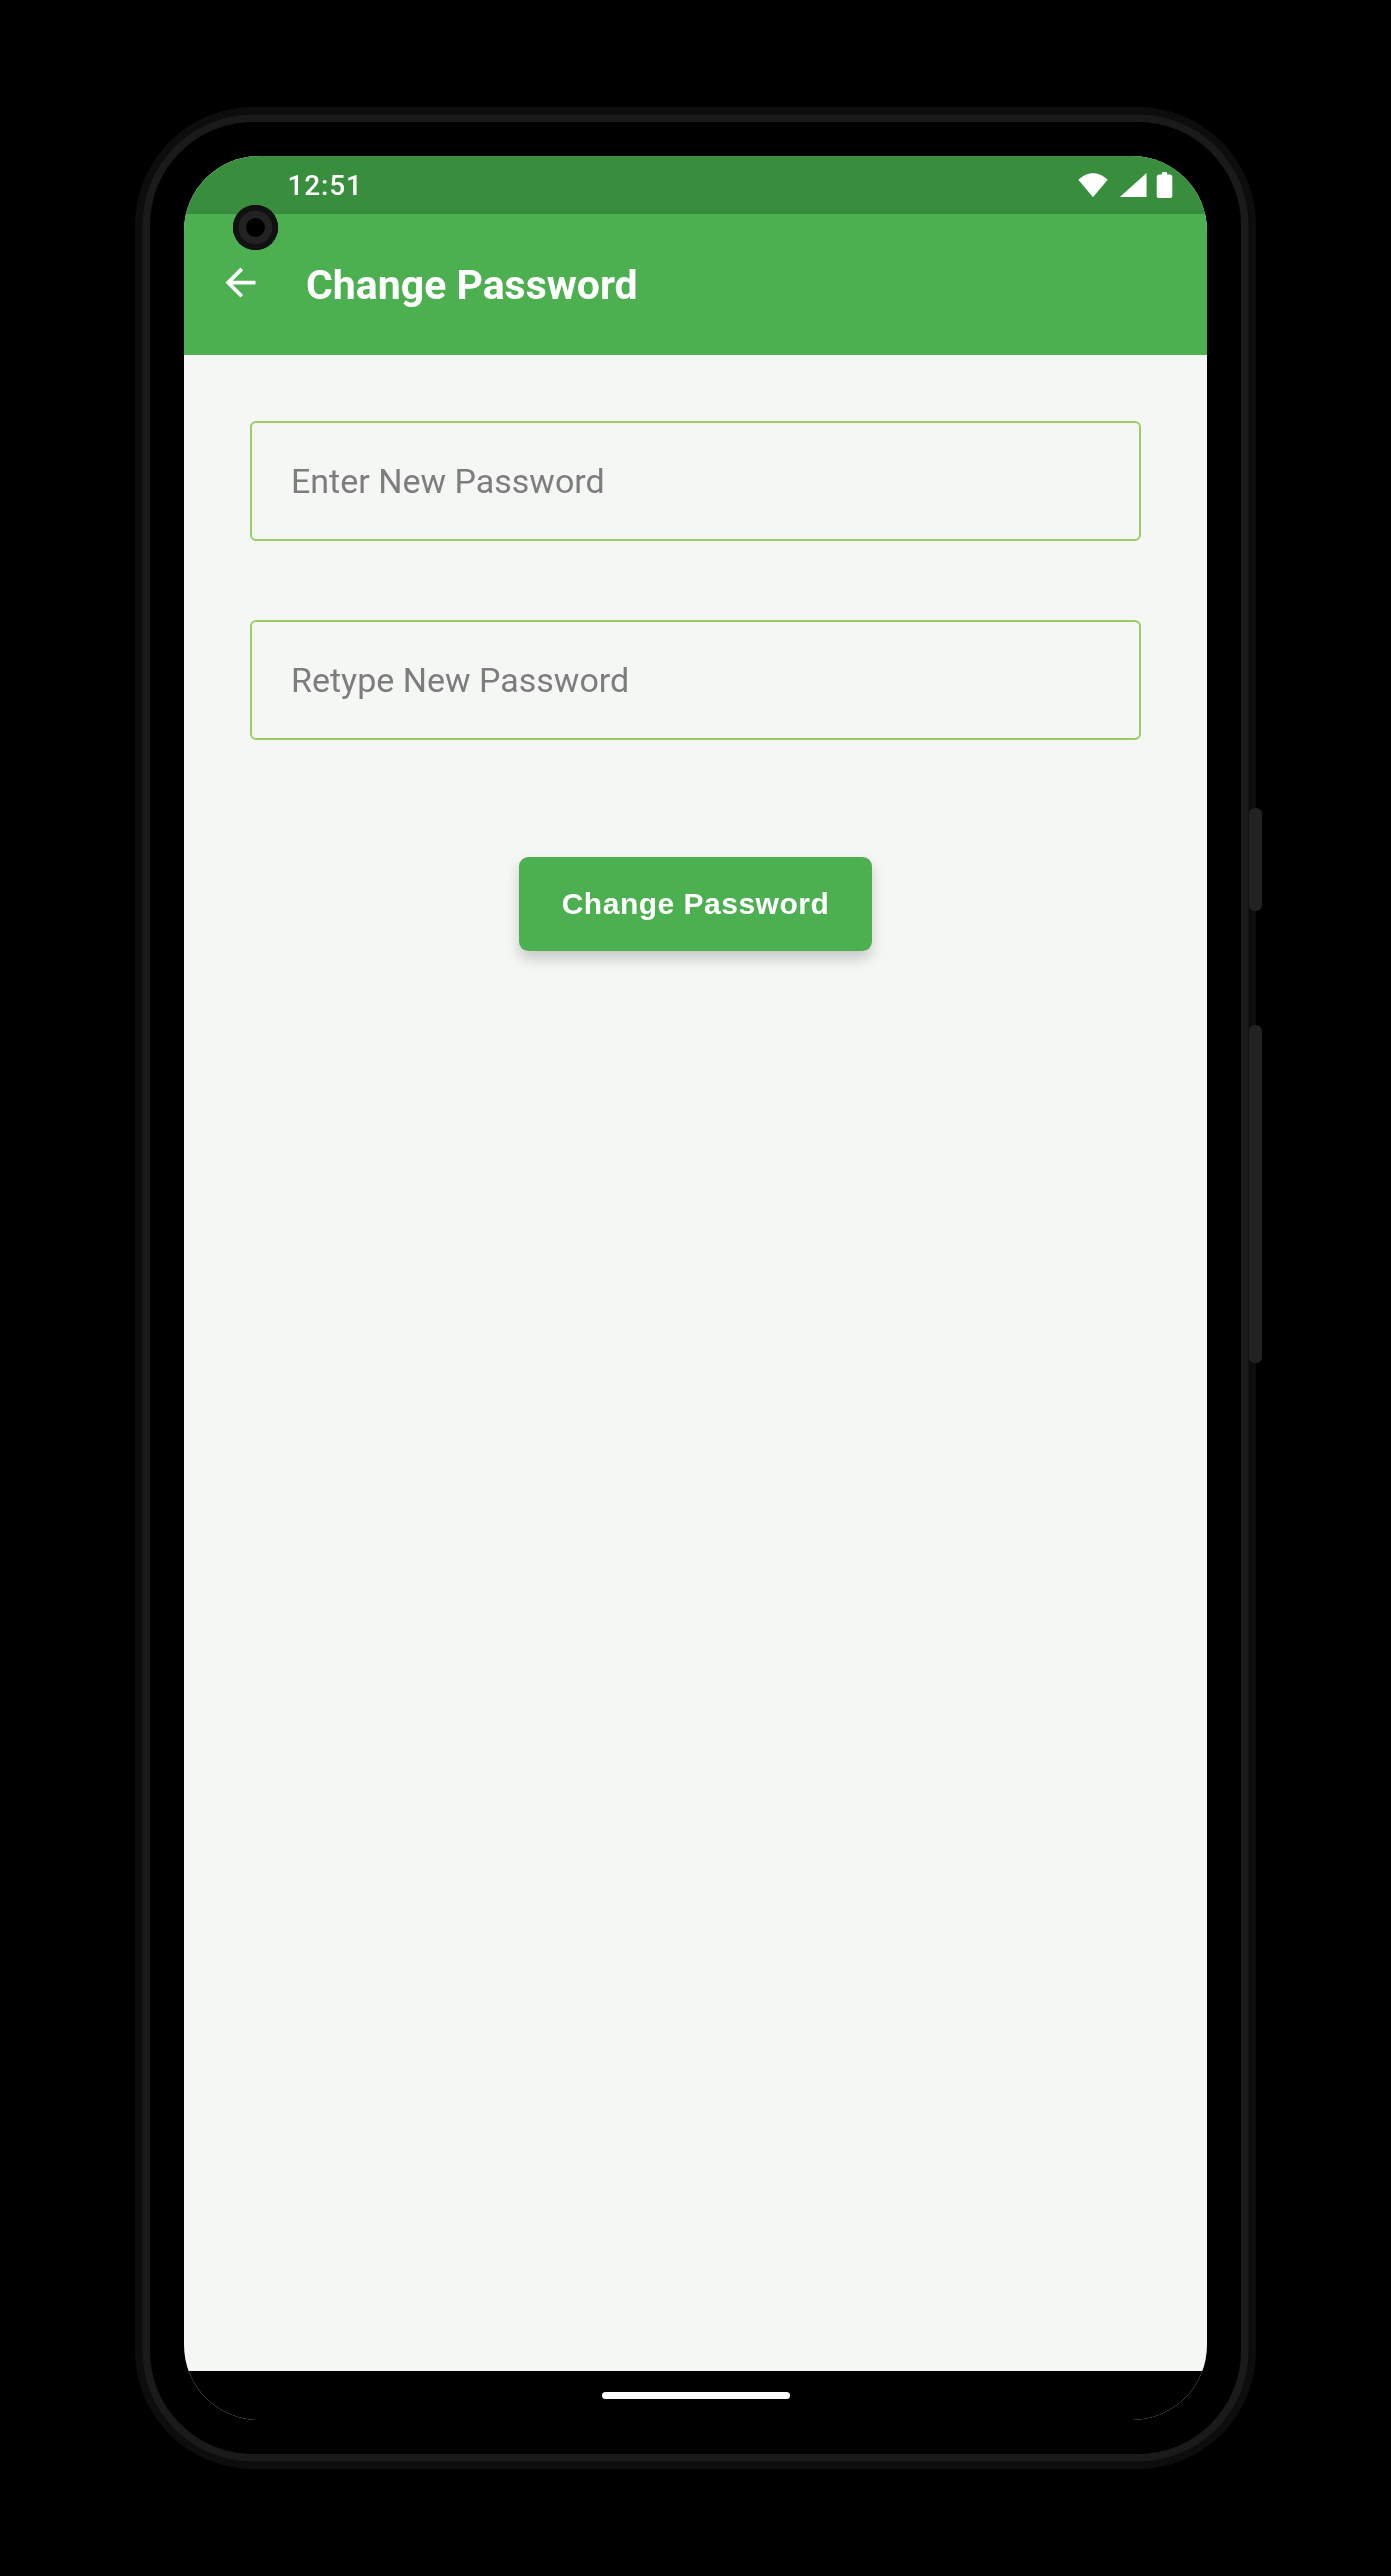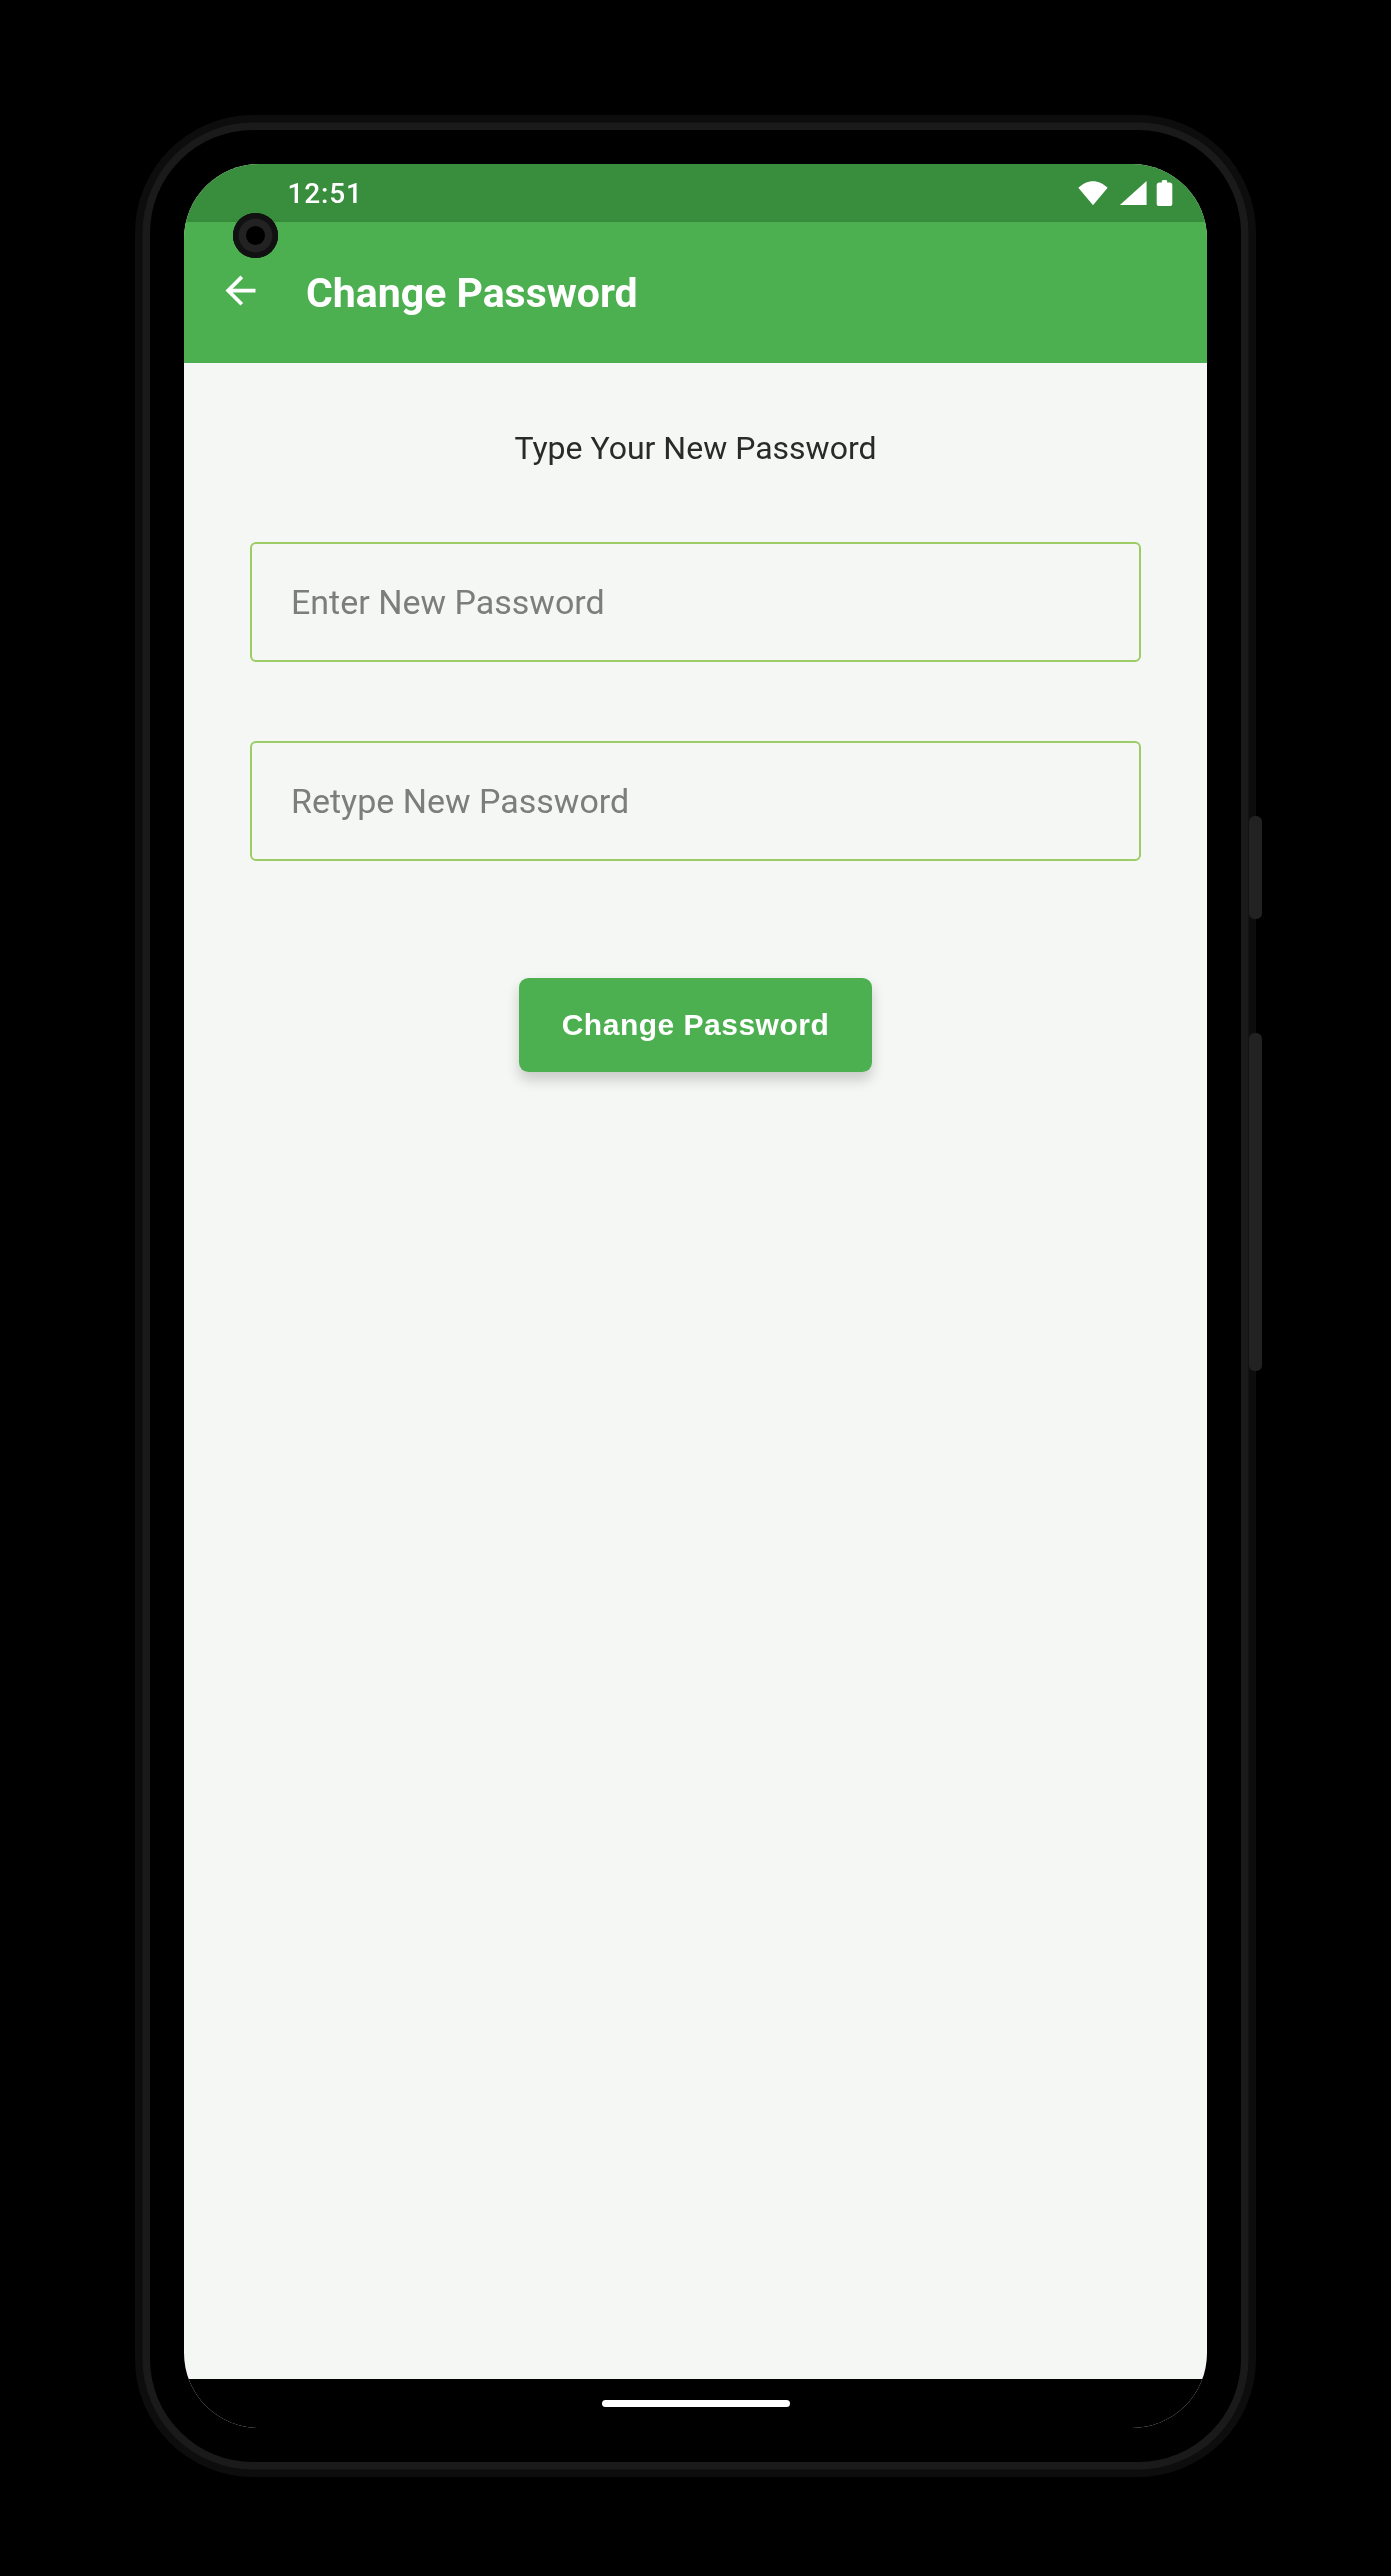"12:51" .phone-frame { margin-top: 8px -> none }
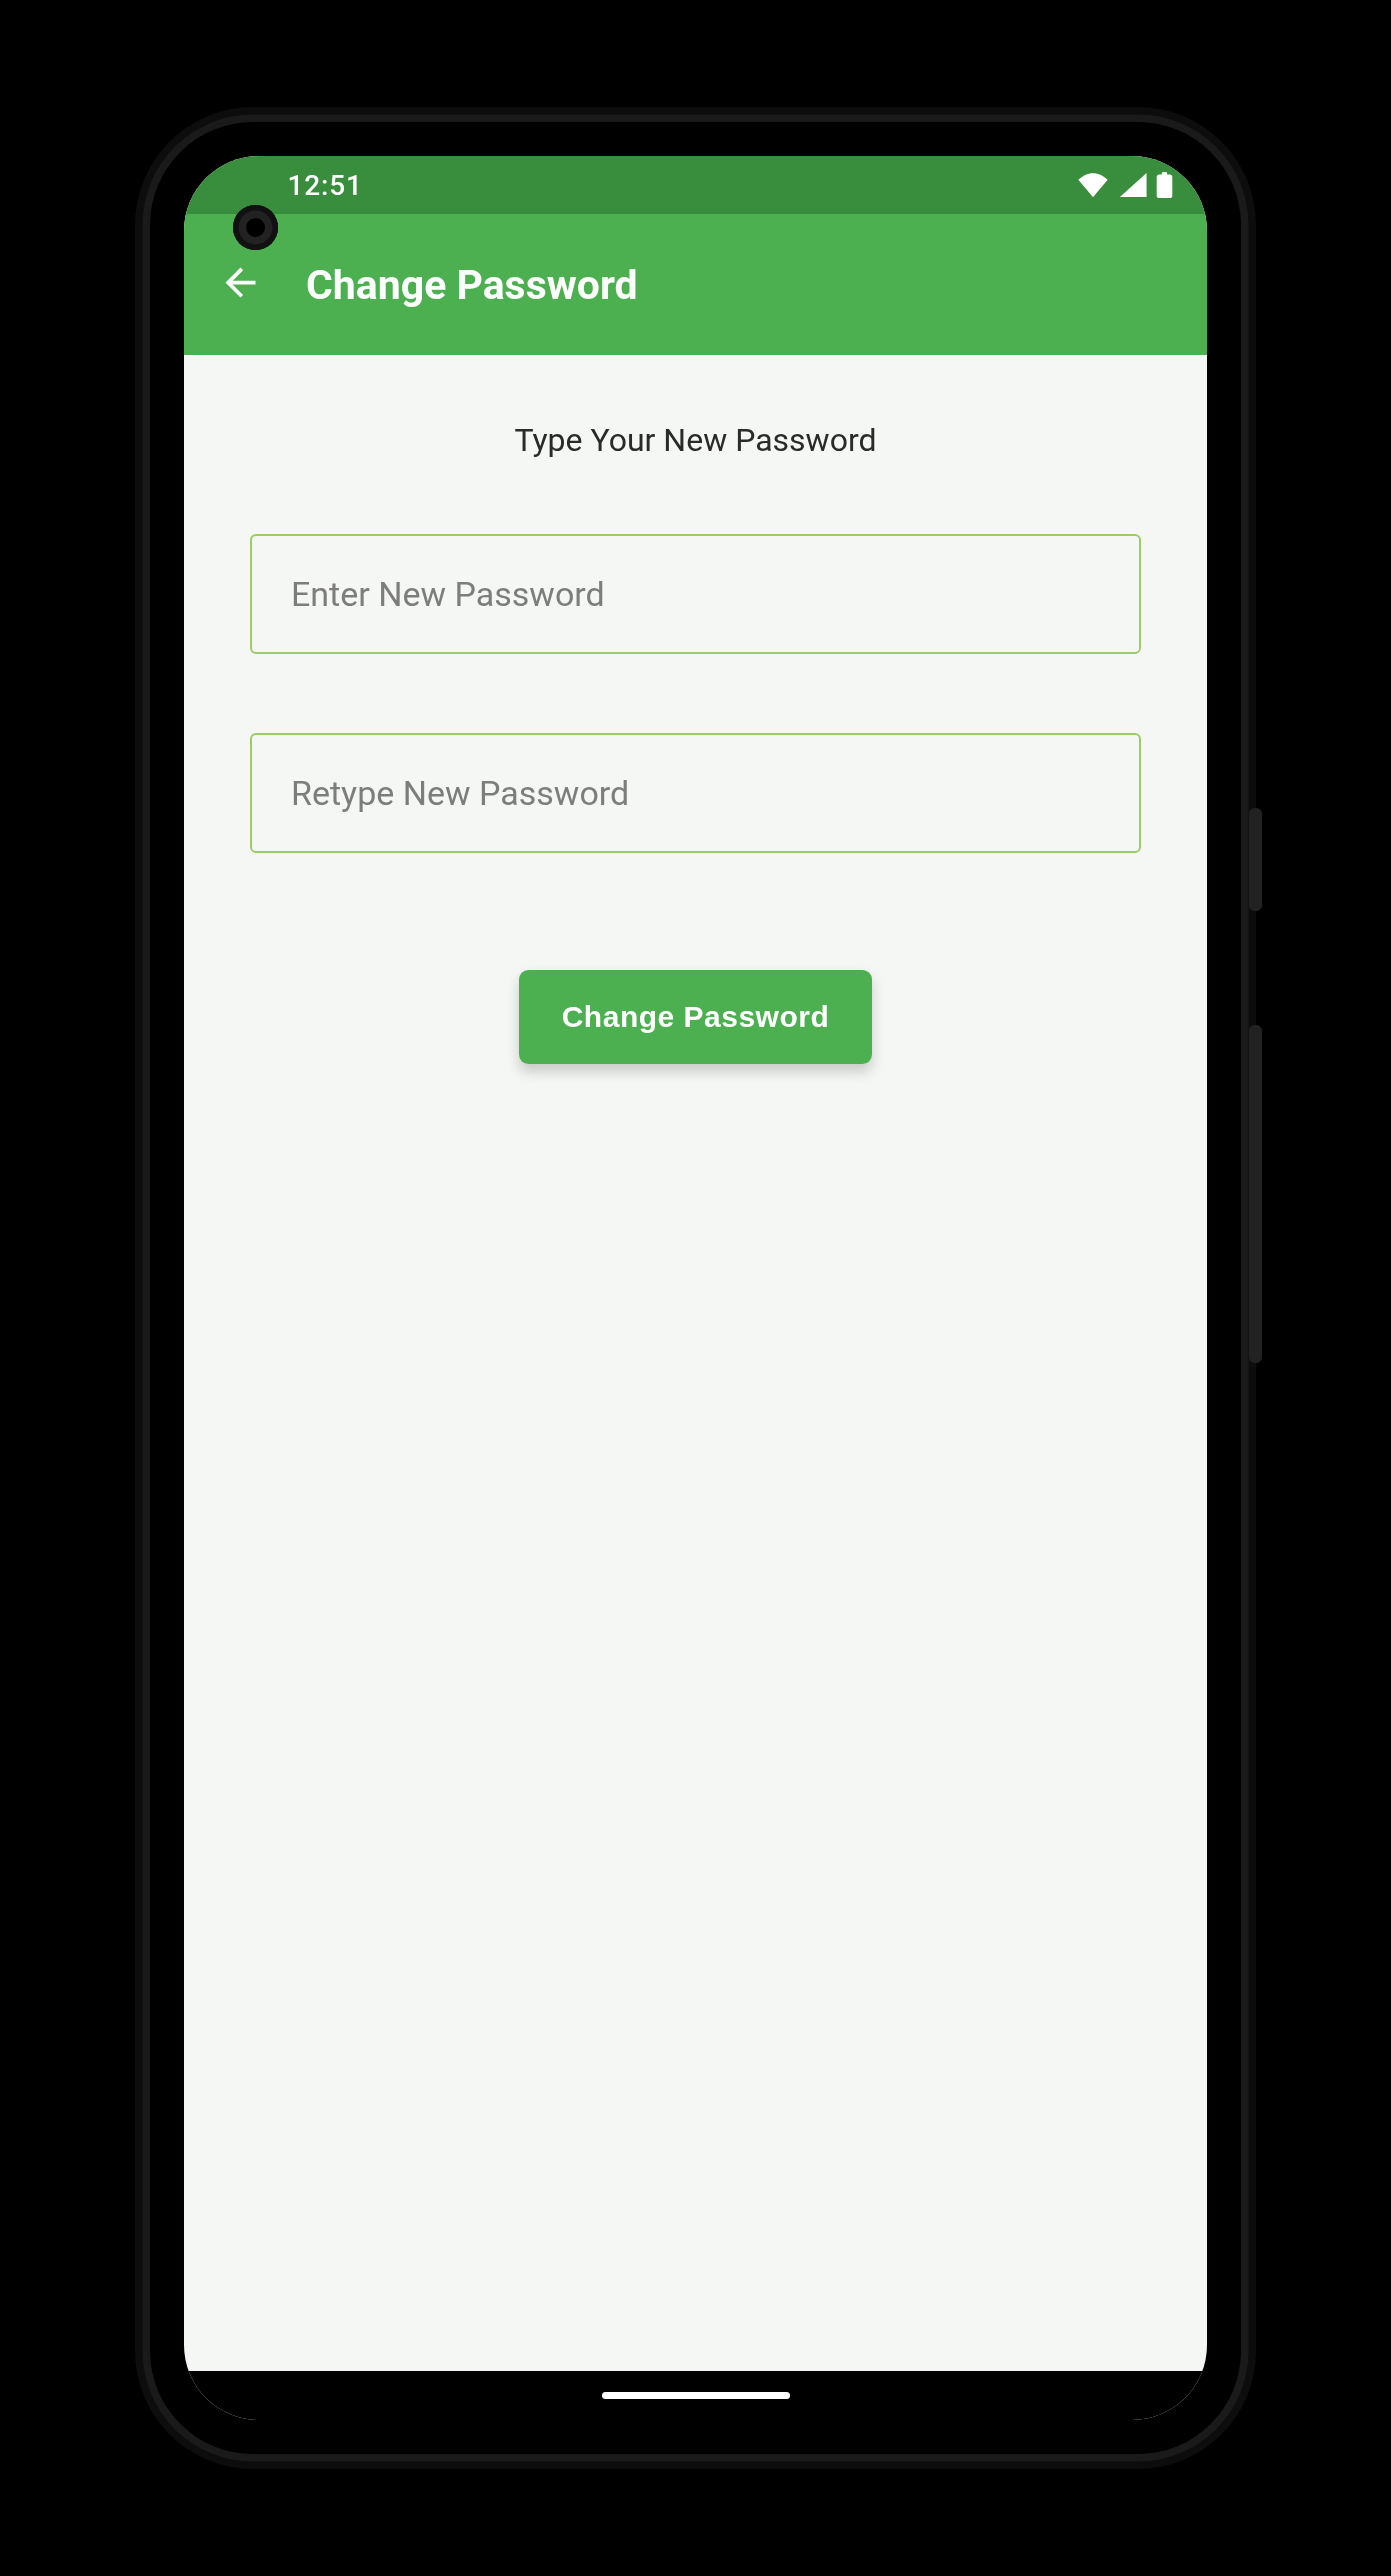"Type Your New Password" div.instruction { html: <div>Type Your New Password</div> -> none }
